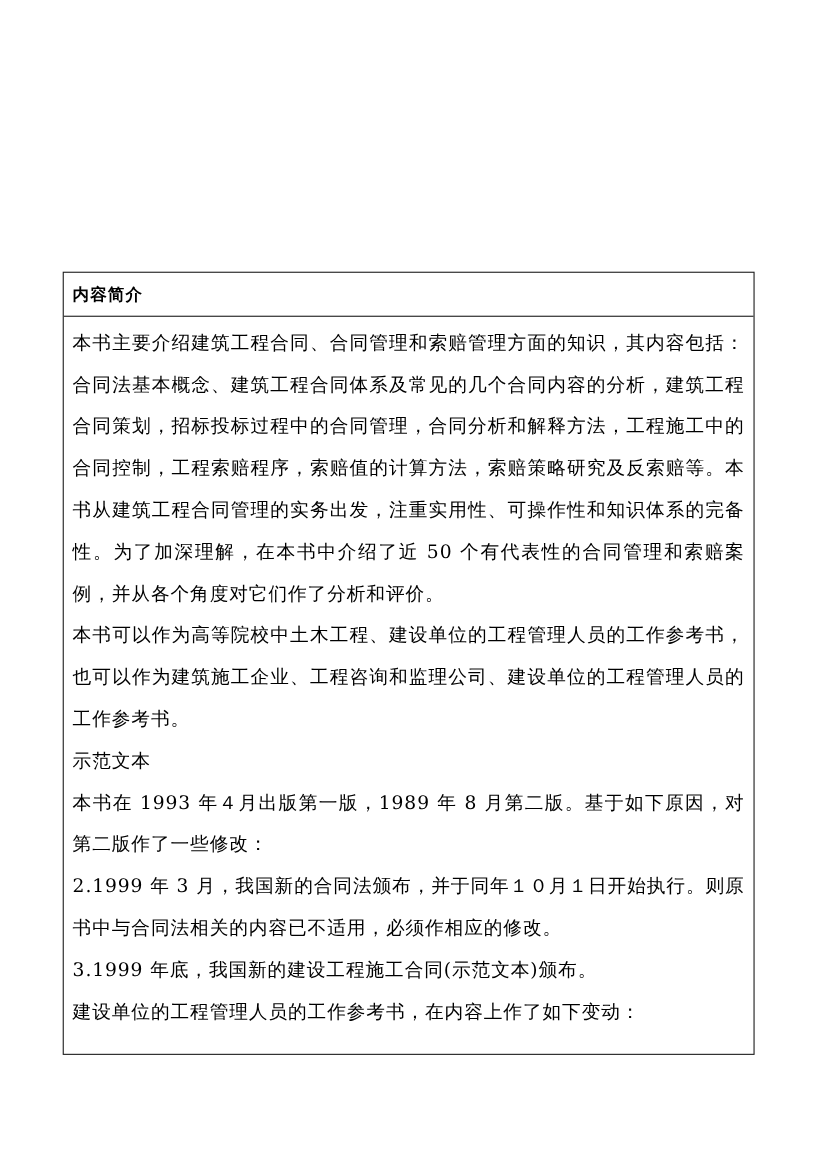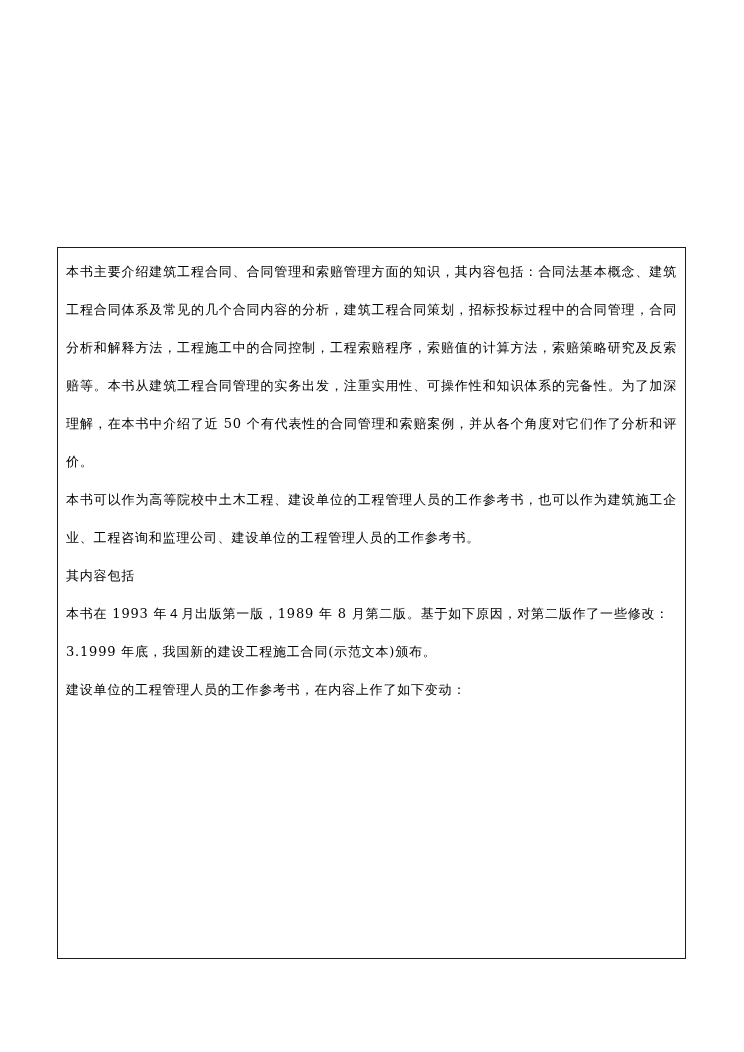"内容简介" div.header-cell { html: none -> <div> <span>内容简介</span> </div> }
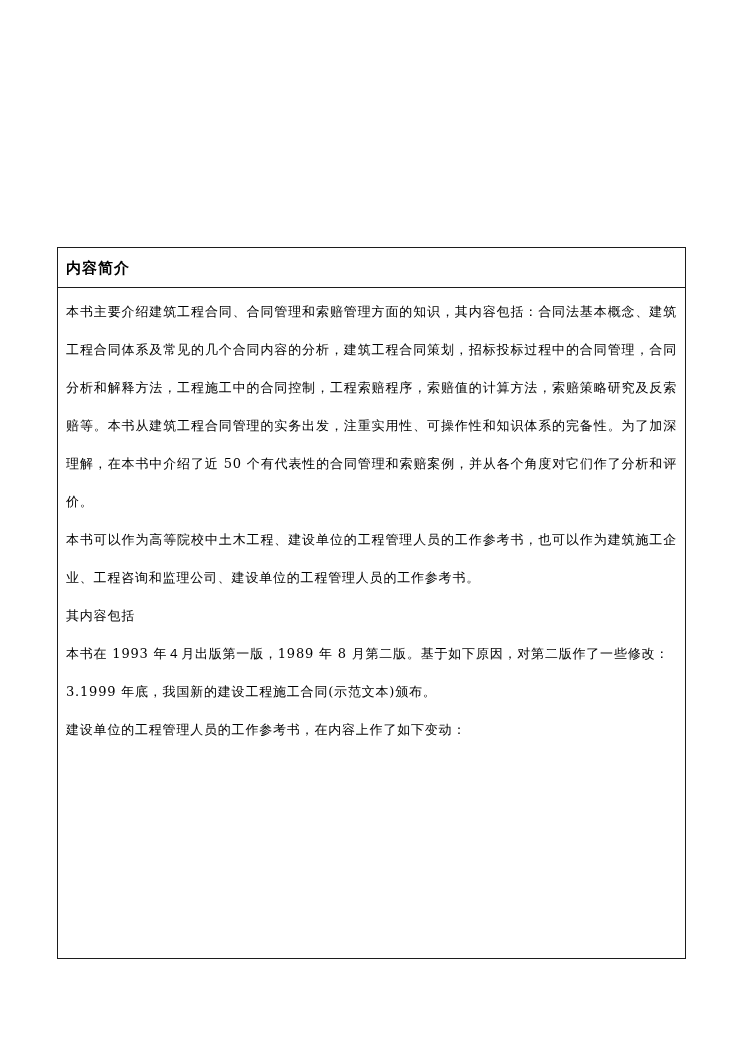"本书主要介绍建筑工程合同、合同管理和索赔管理方面的知识，其内容包括：合同法基本概" .body-cell { font-size: 13px -> 17px }
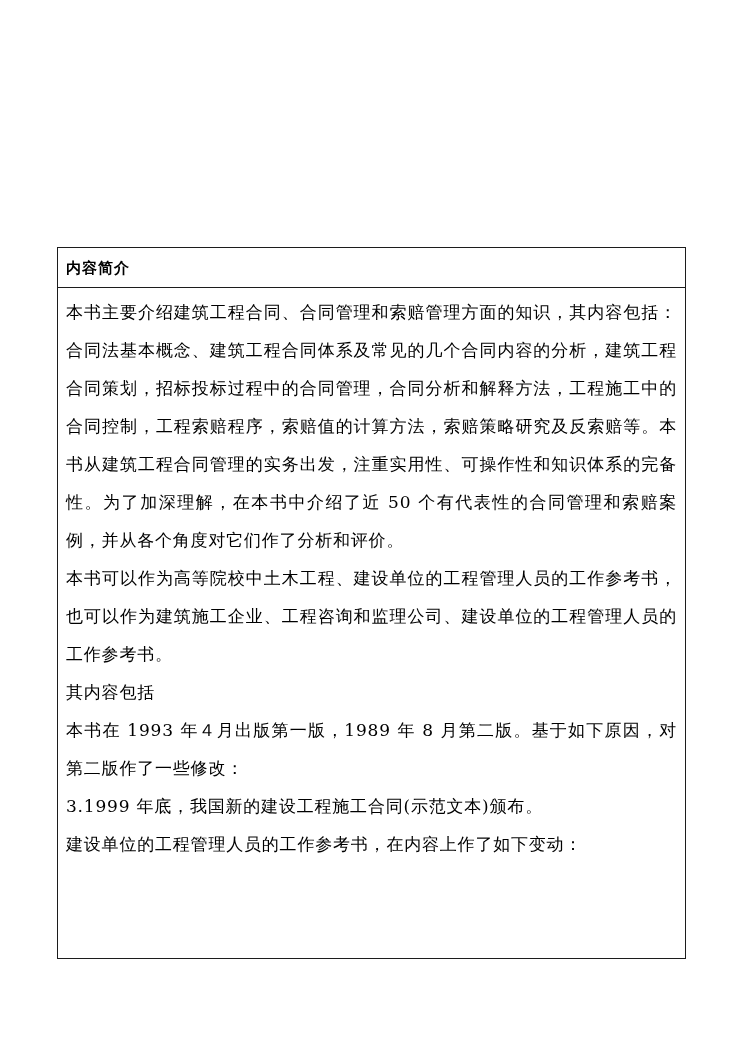"其内容包括" p { text: 其内容包括 -> 示范文本 }
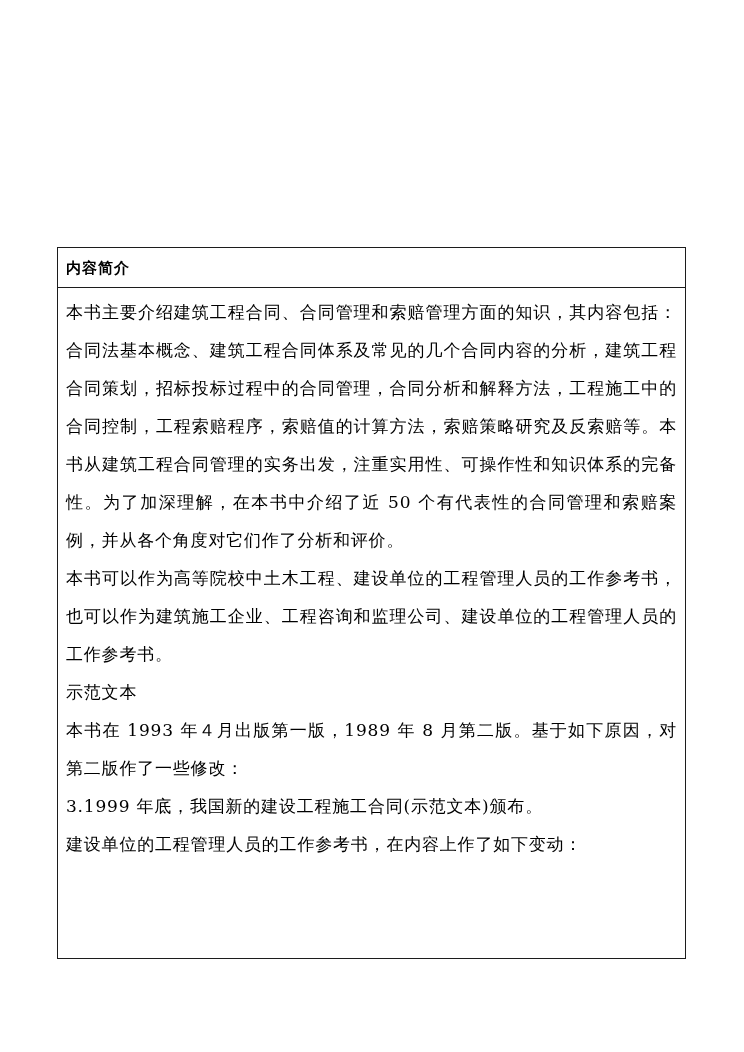"2.1999 年 3" p { html: none -> <p>2.1999 年 3 月，我国新的合同法颁布，并于同年１０月１日开始执行。则原书中与合同法相关的内容已不适用，必须作相应的修改。</p> }
